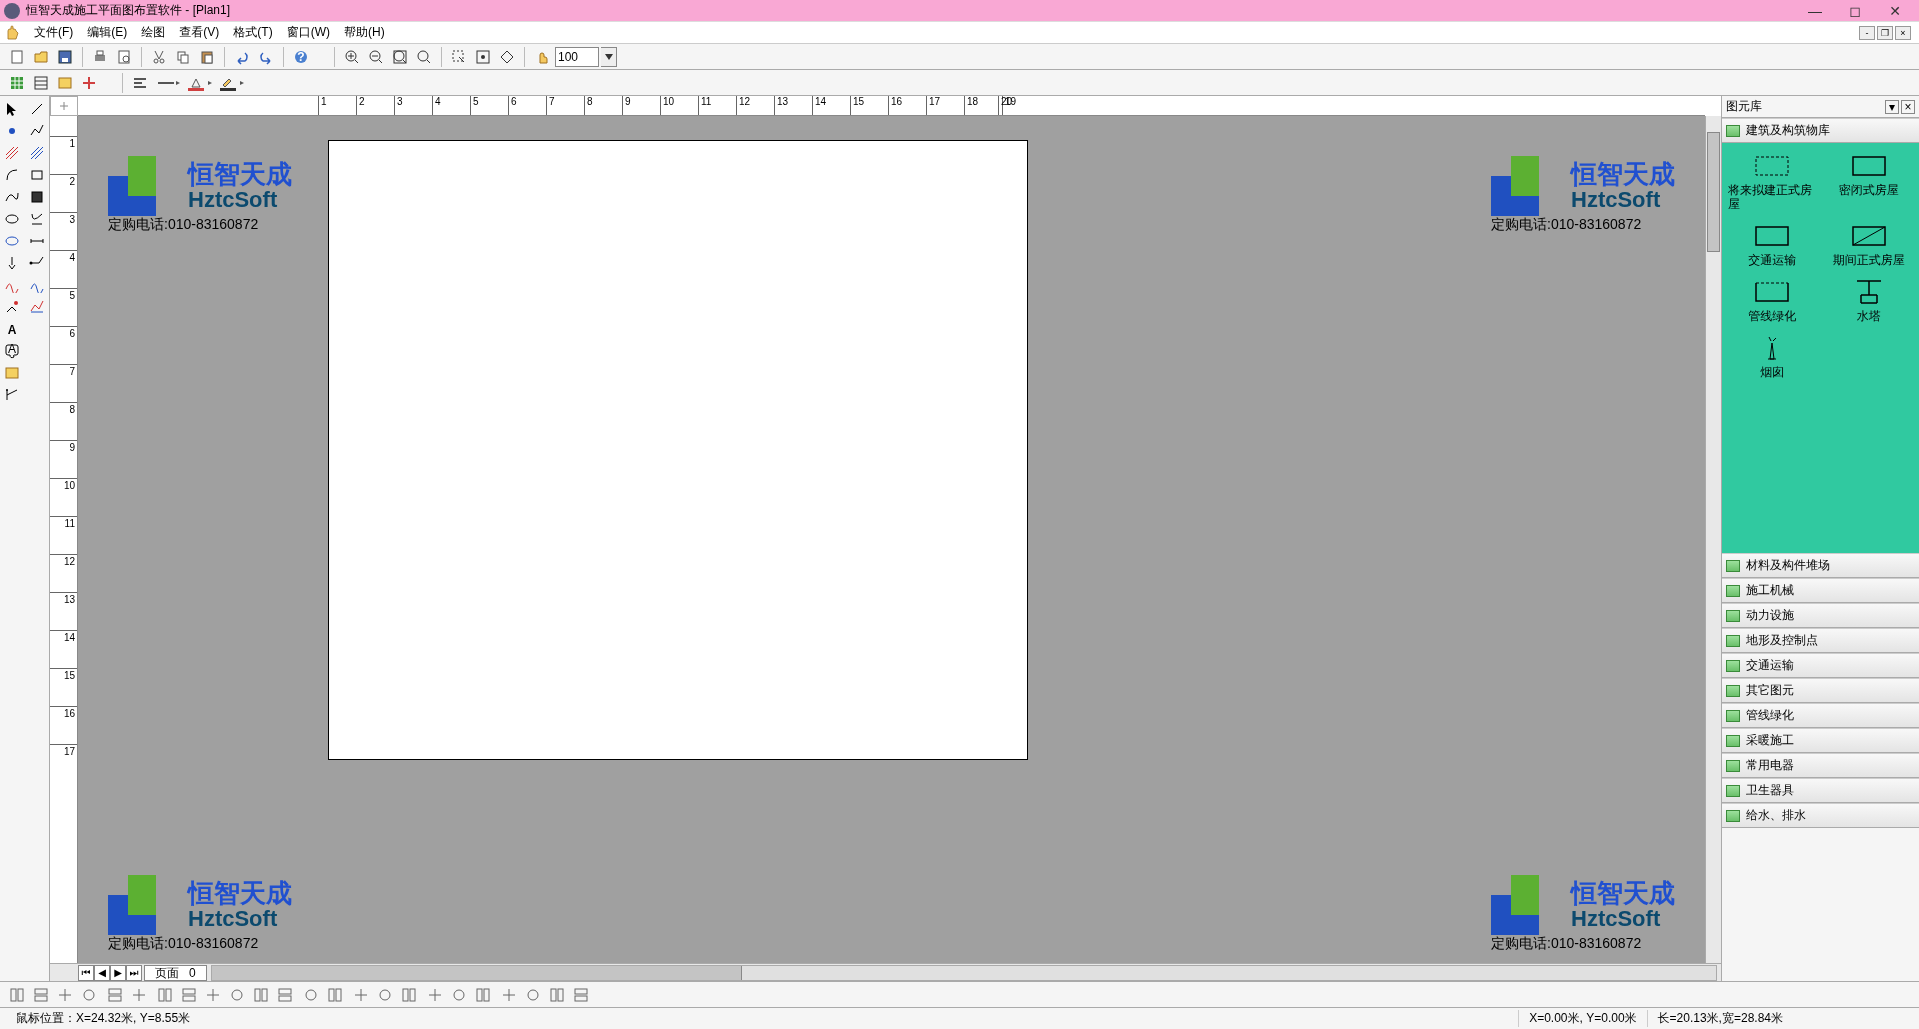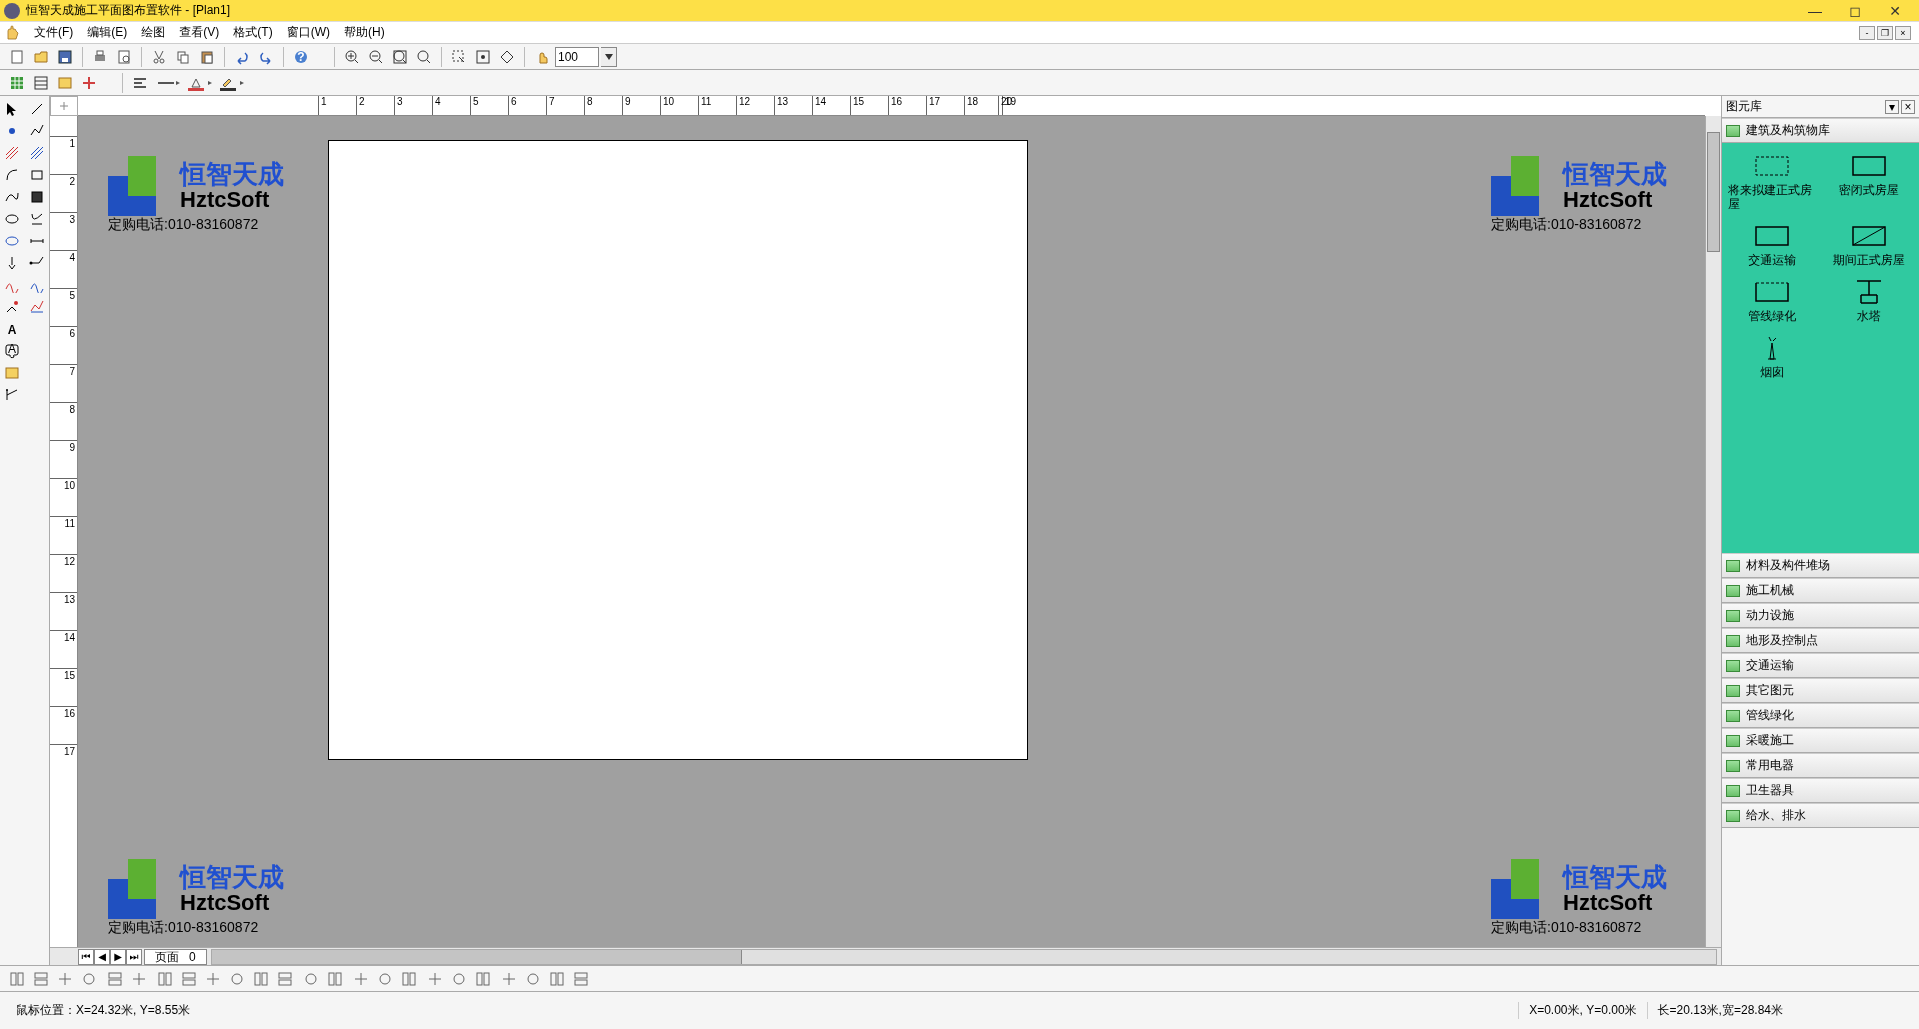"恒智天成施工平面图布置软件 - [Plan1]" .titlebar { background: #fde047 -> #f9a8d4 }
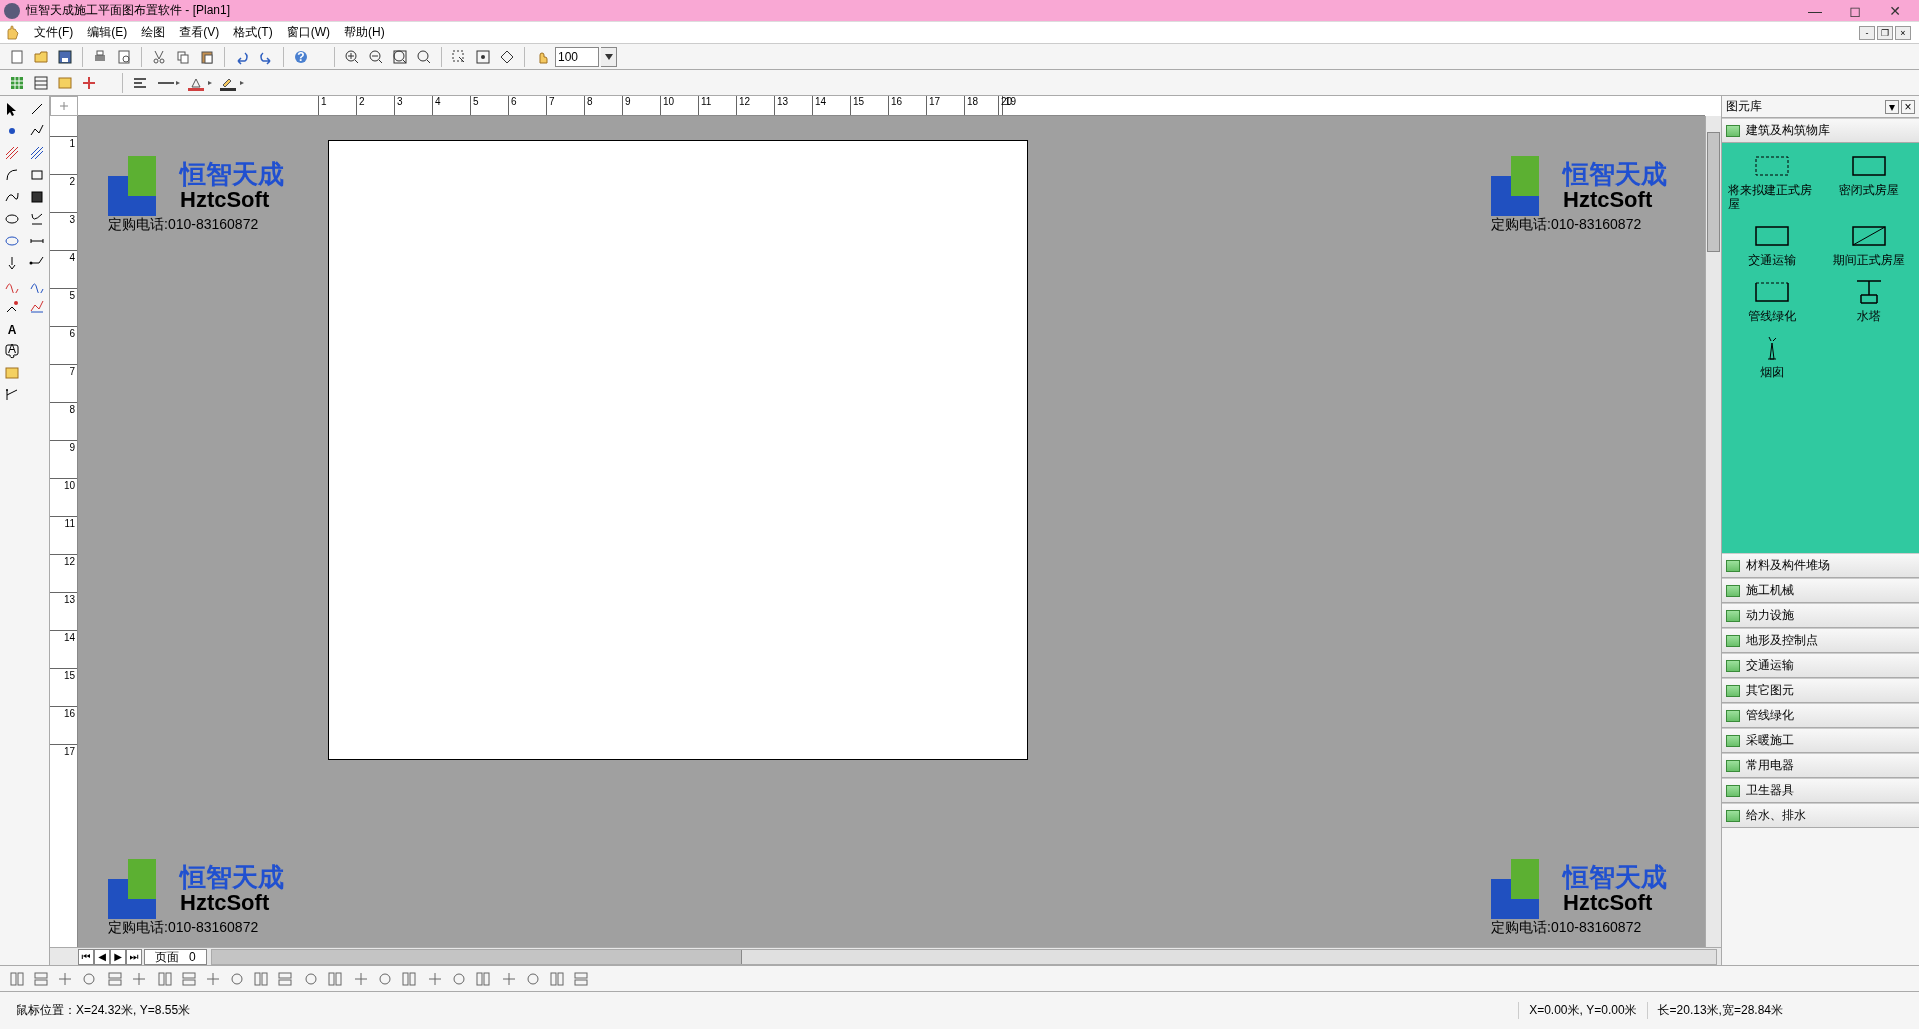"恒智天成" .wm-txt { margin-left: 8px -> 16px }
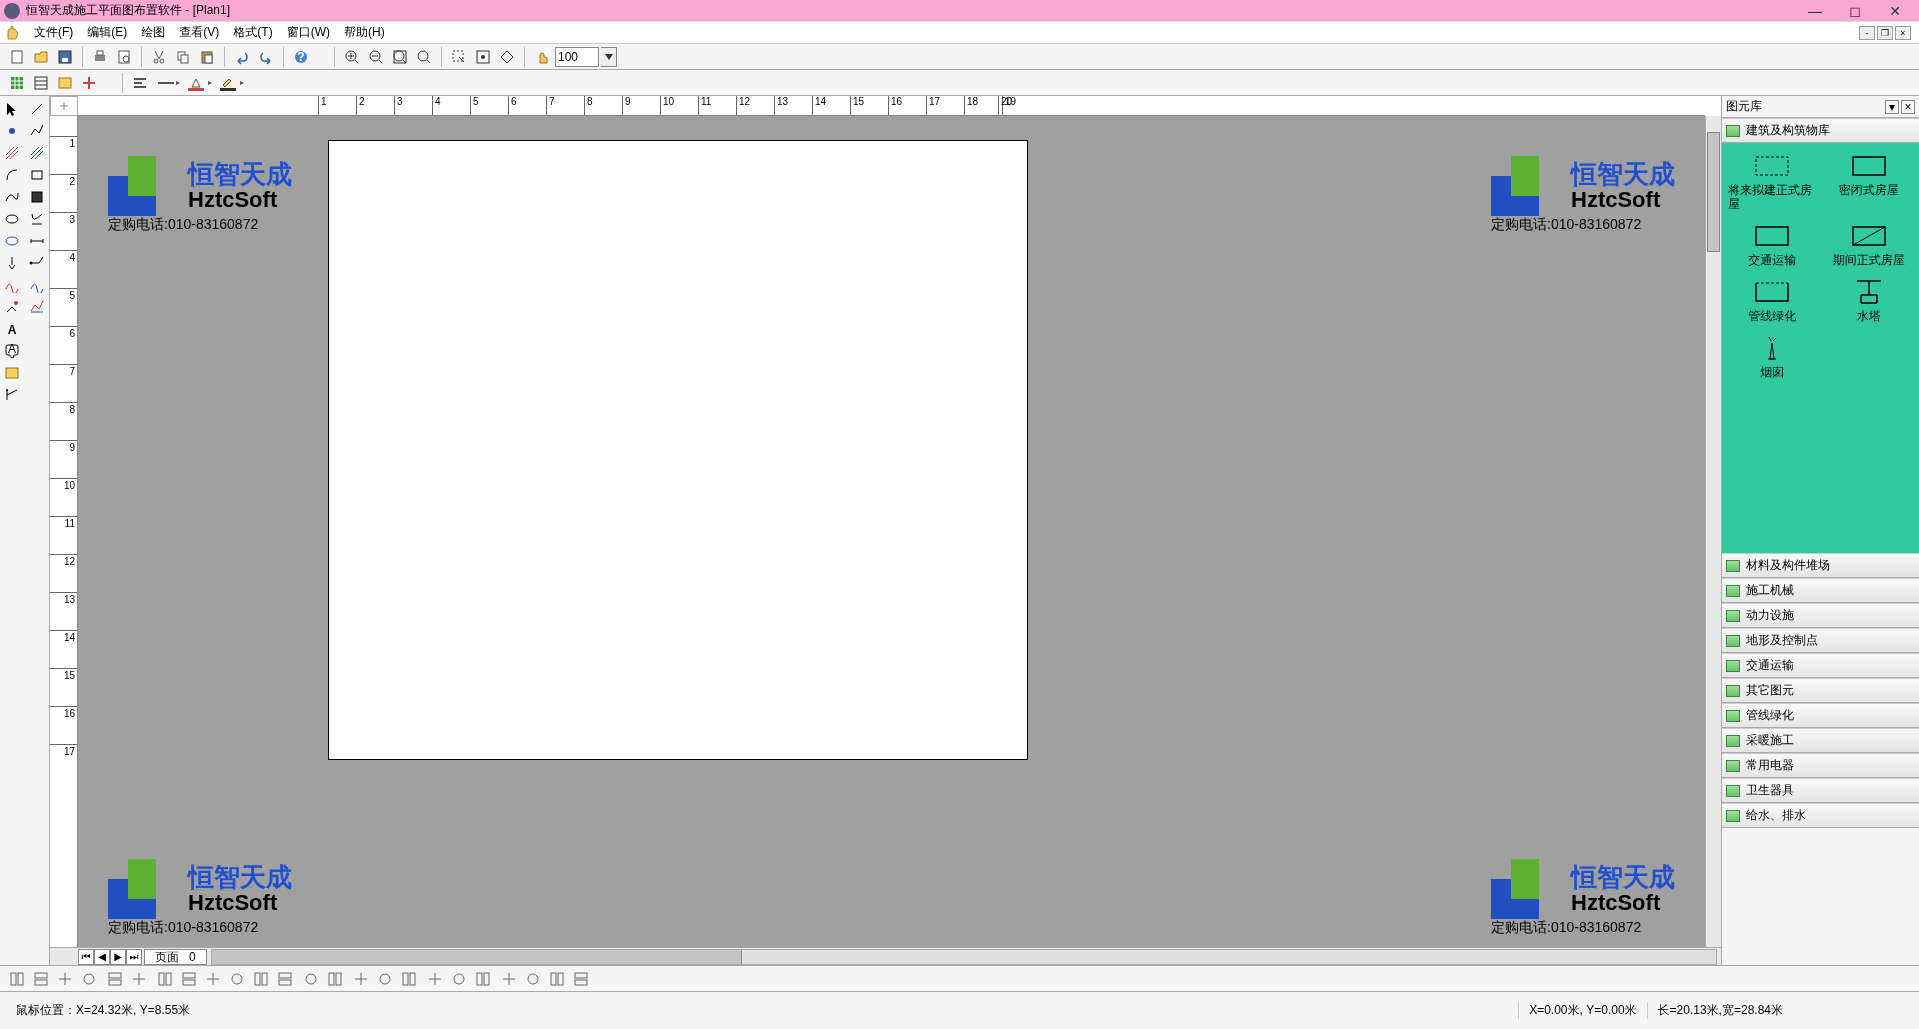"HztcSoft" .wm-txt .en { color: #000000 -> #0c4a6e }
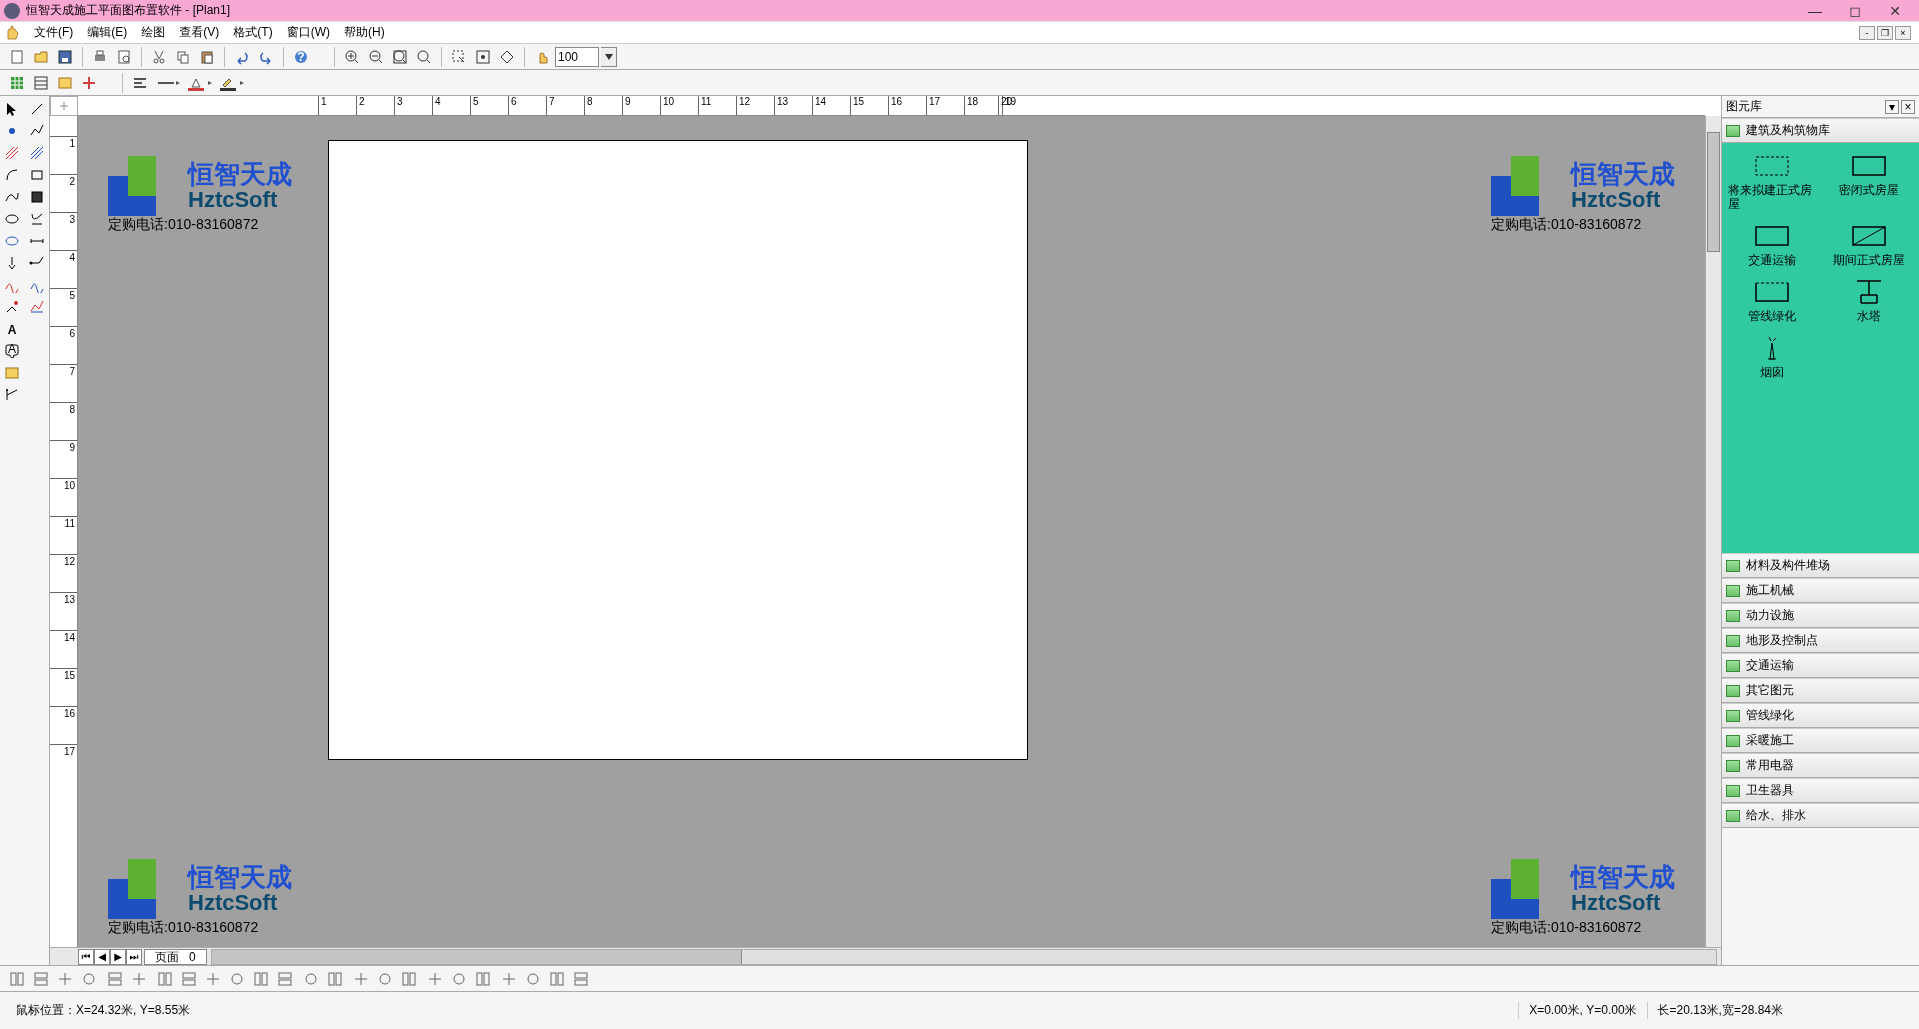"鼠标位置：X=24.32米, Y=8.55米" .statusbar { height: 38px -> 22px }
